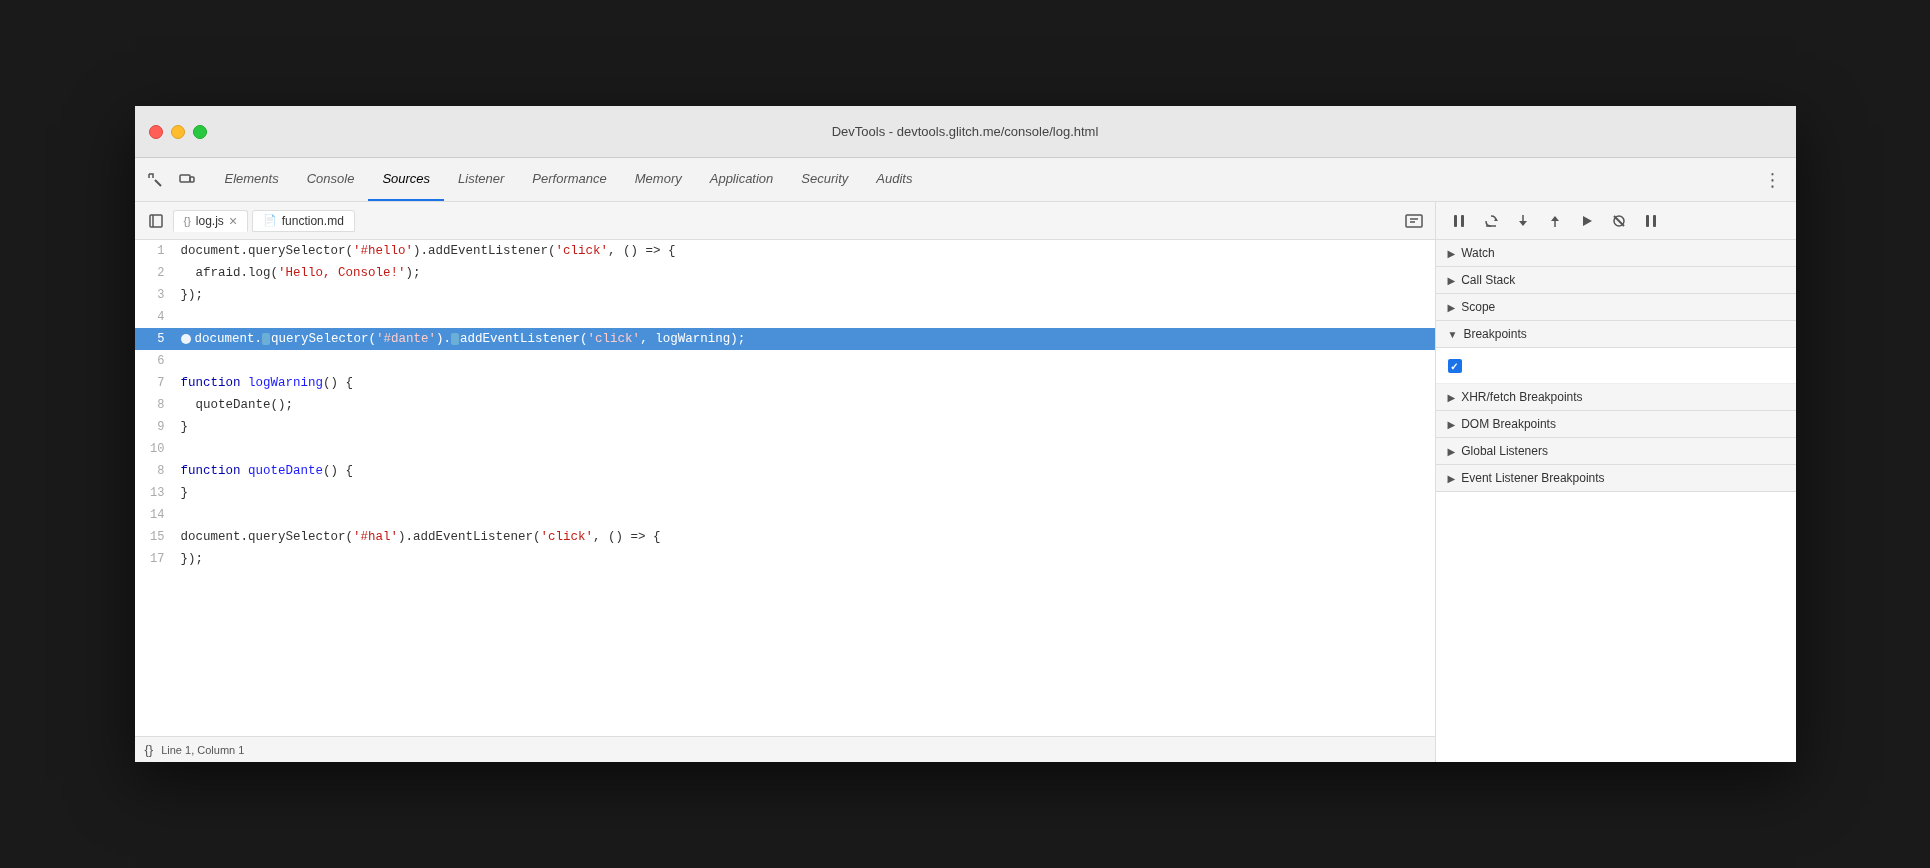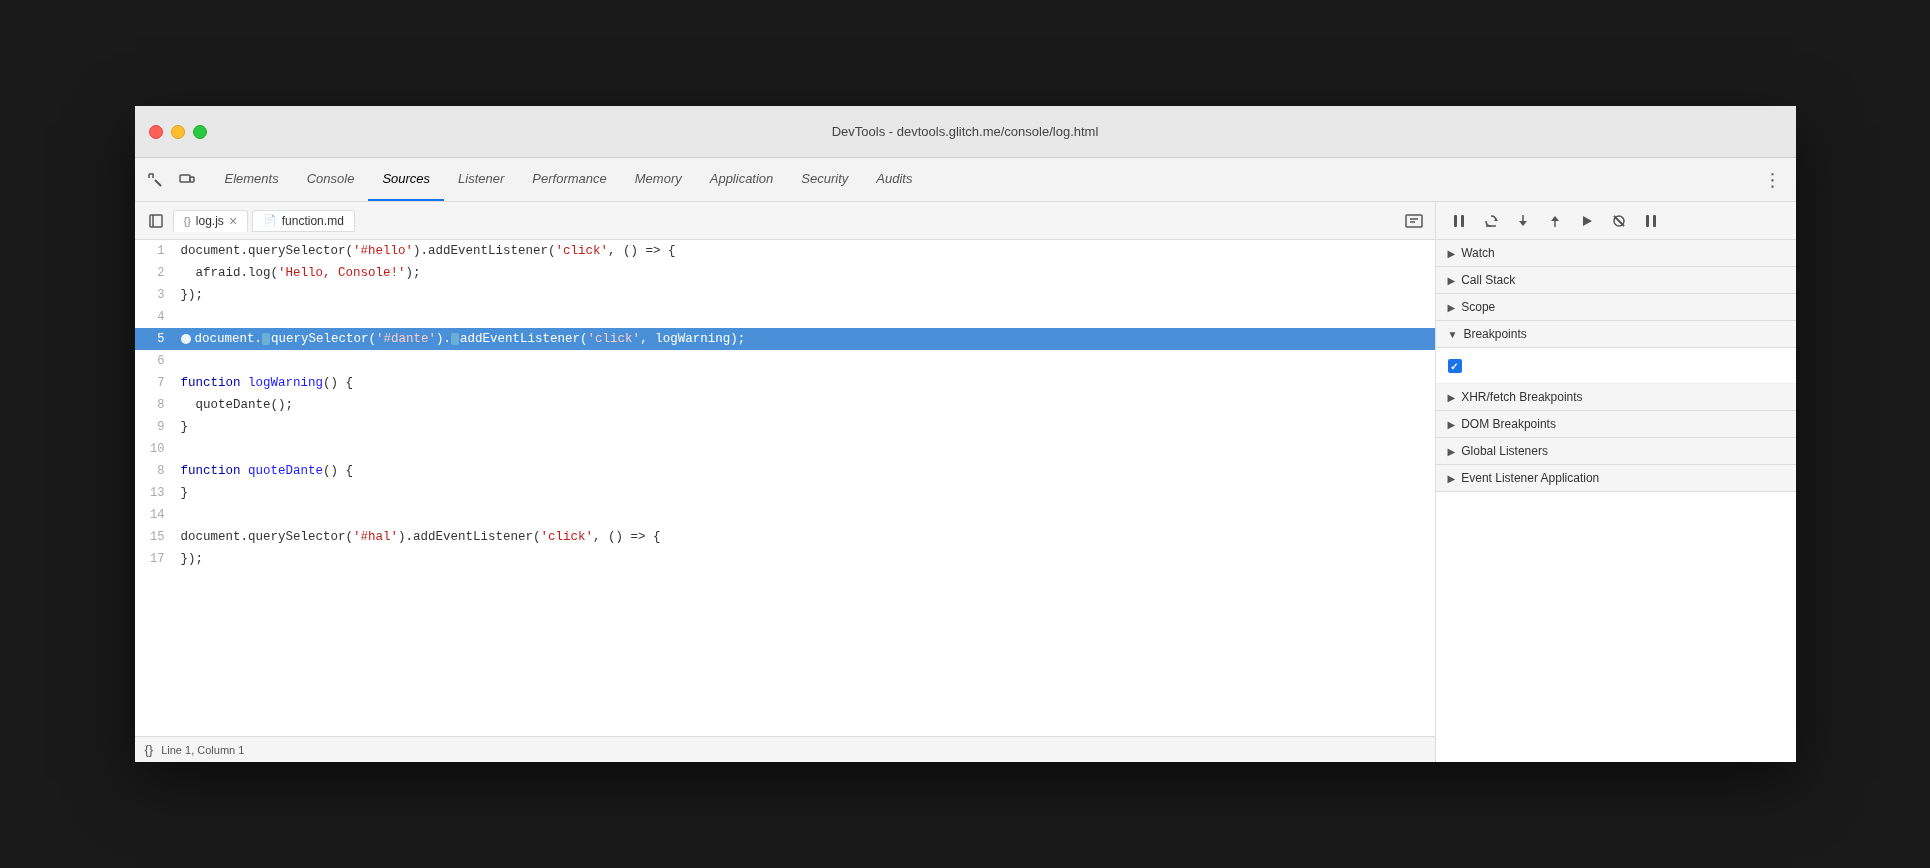"Event Listener Application" span { text: Application -> Breakpoints }
